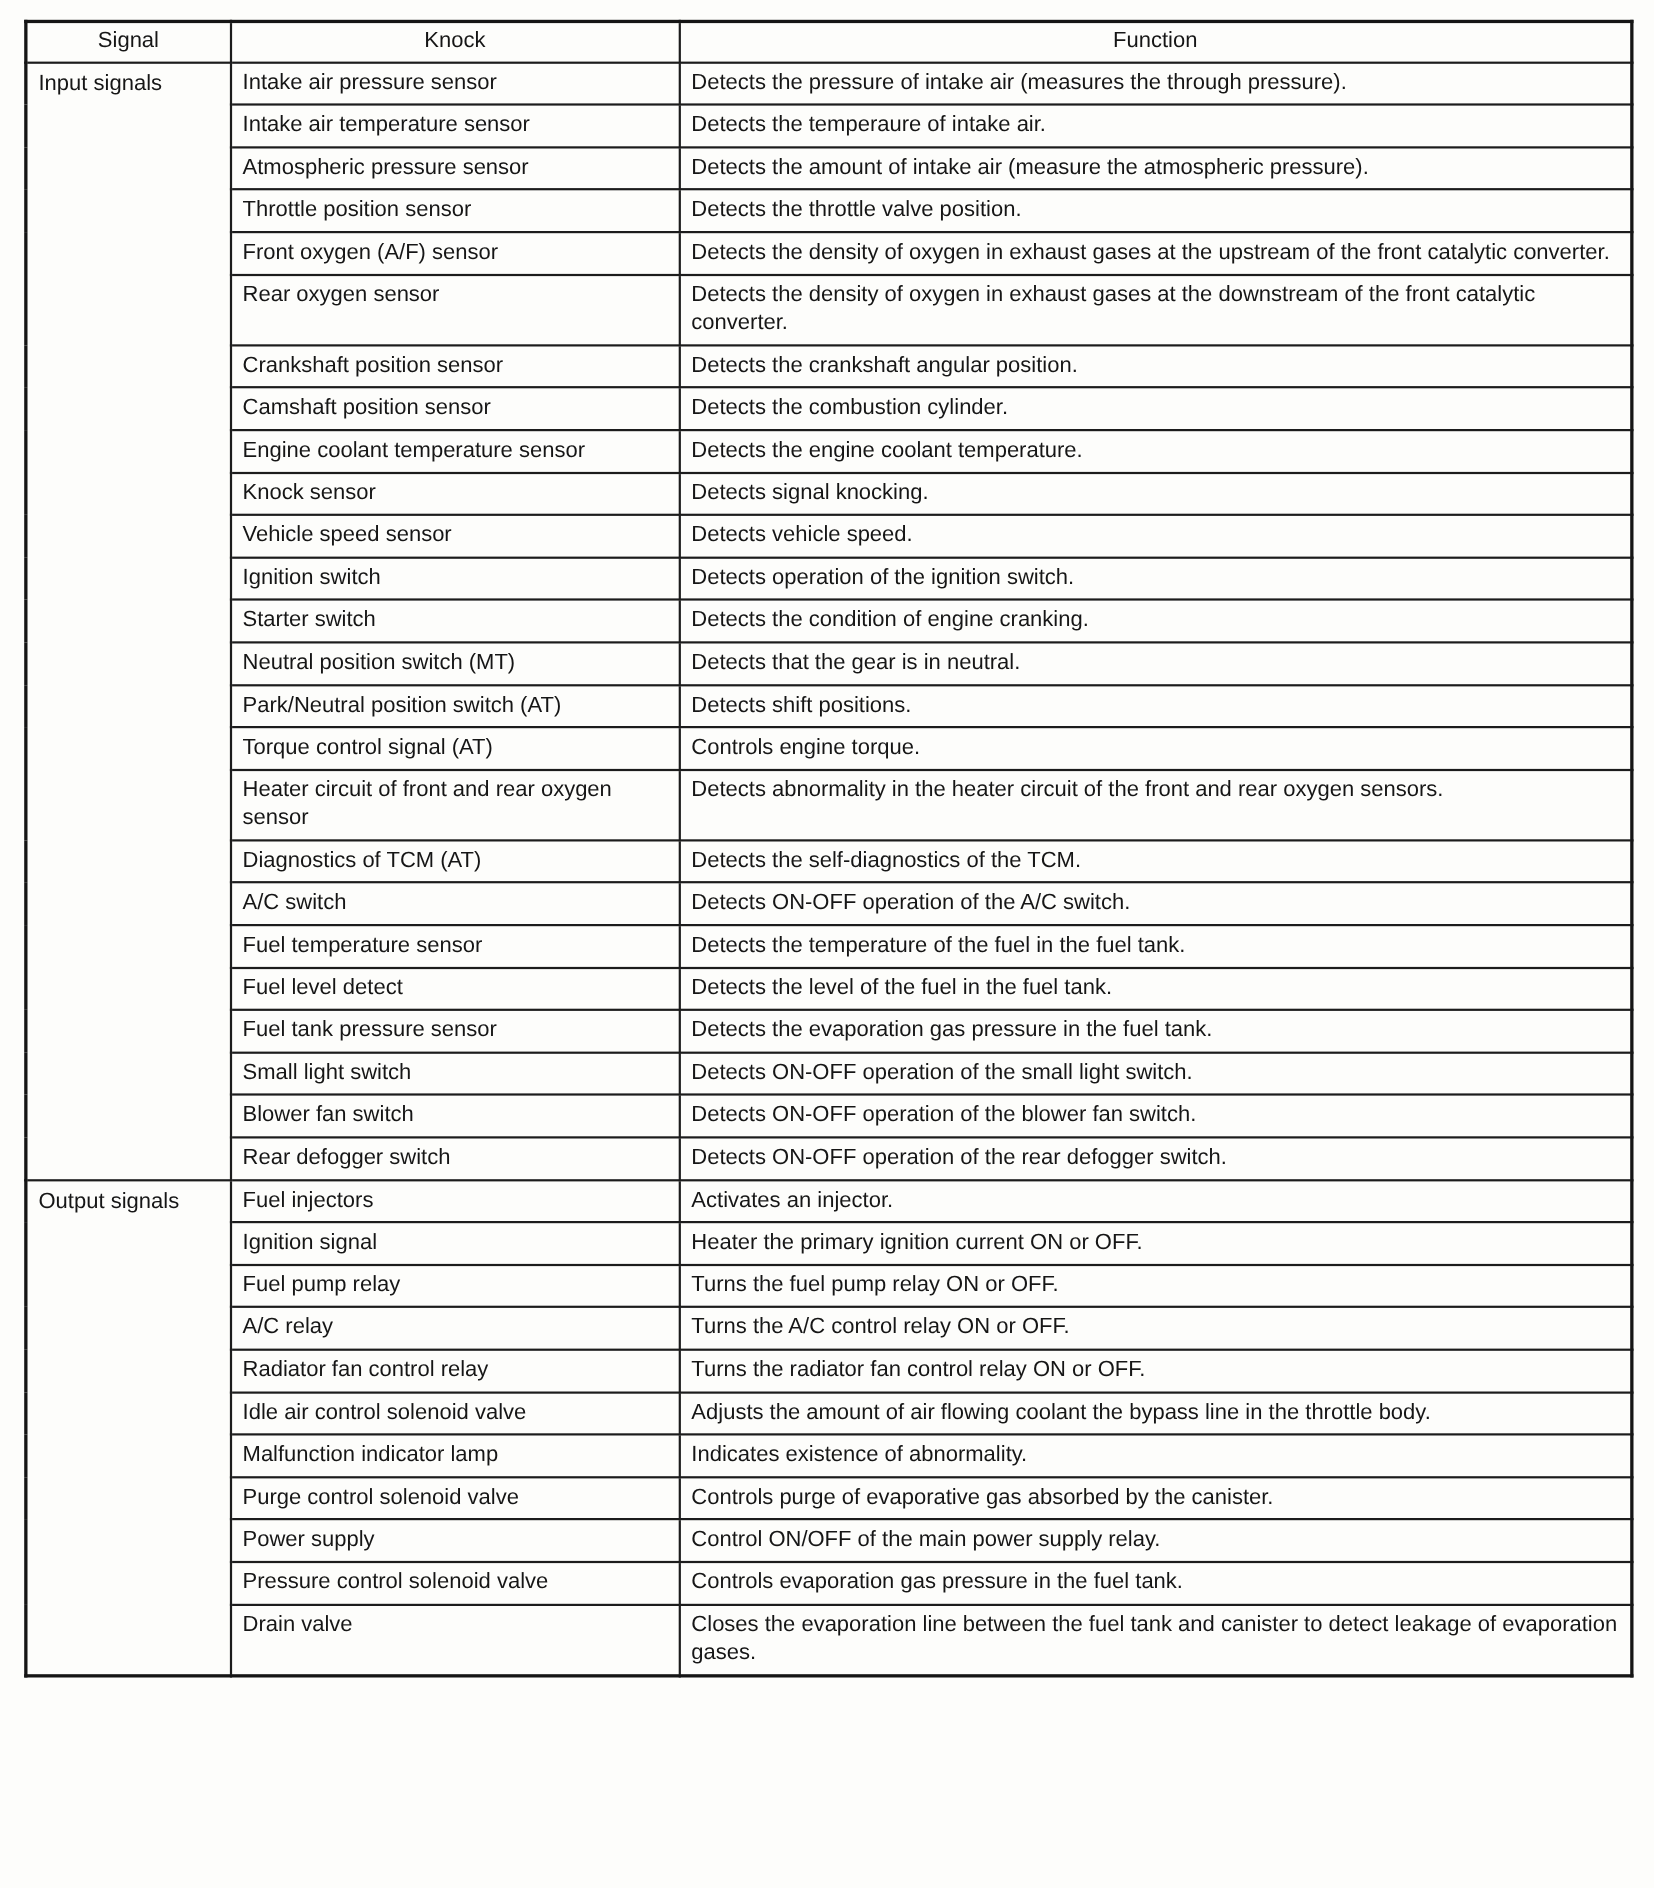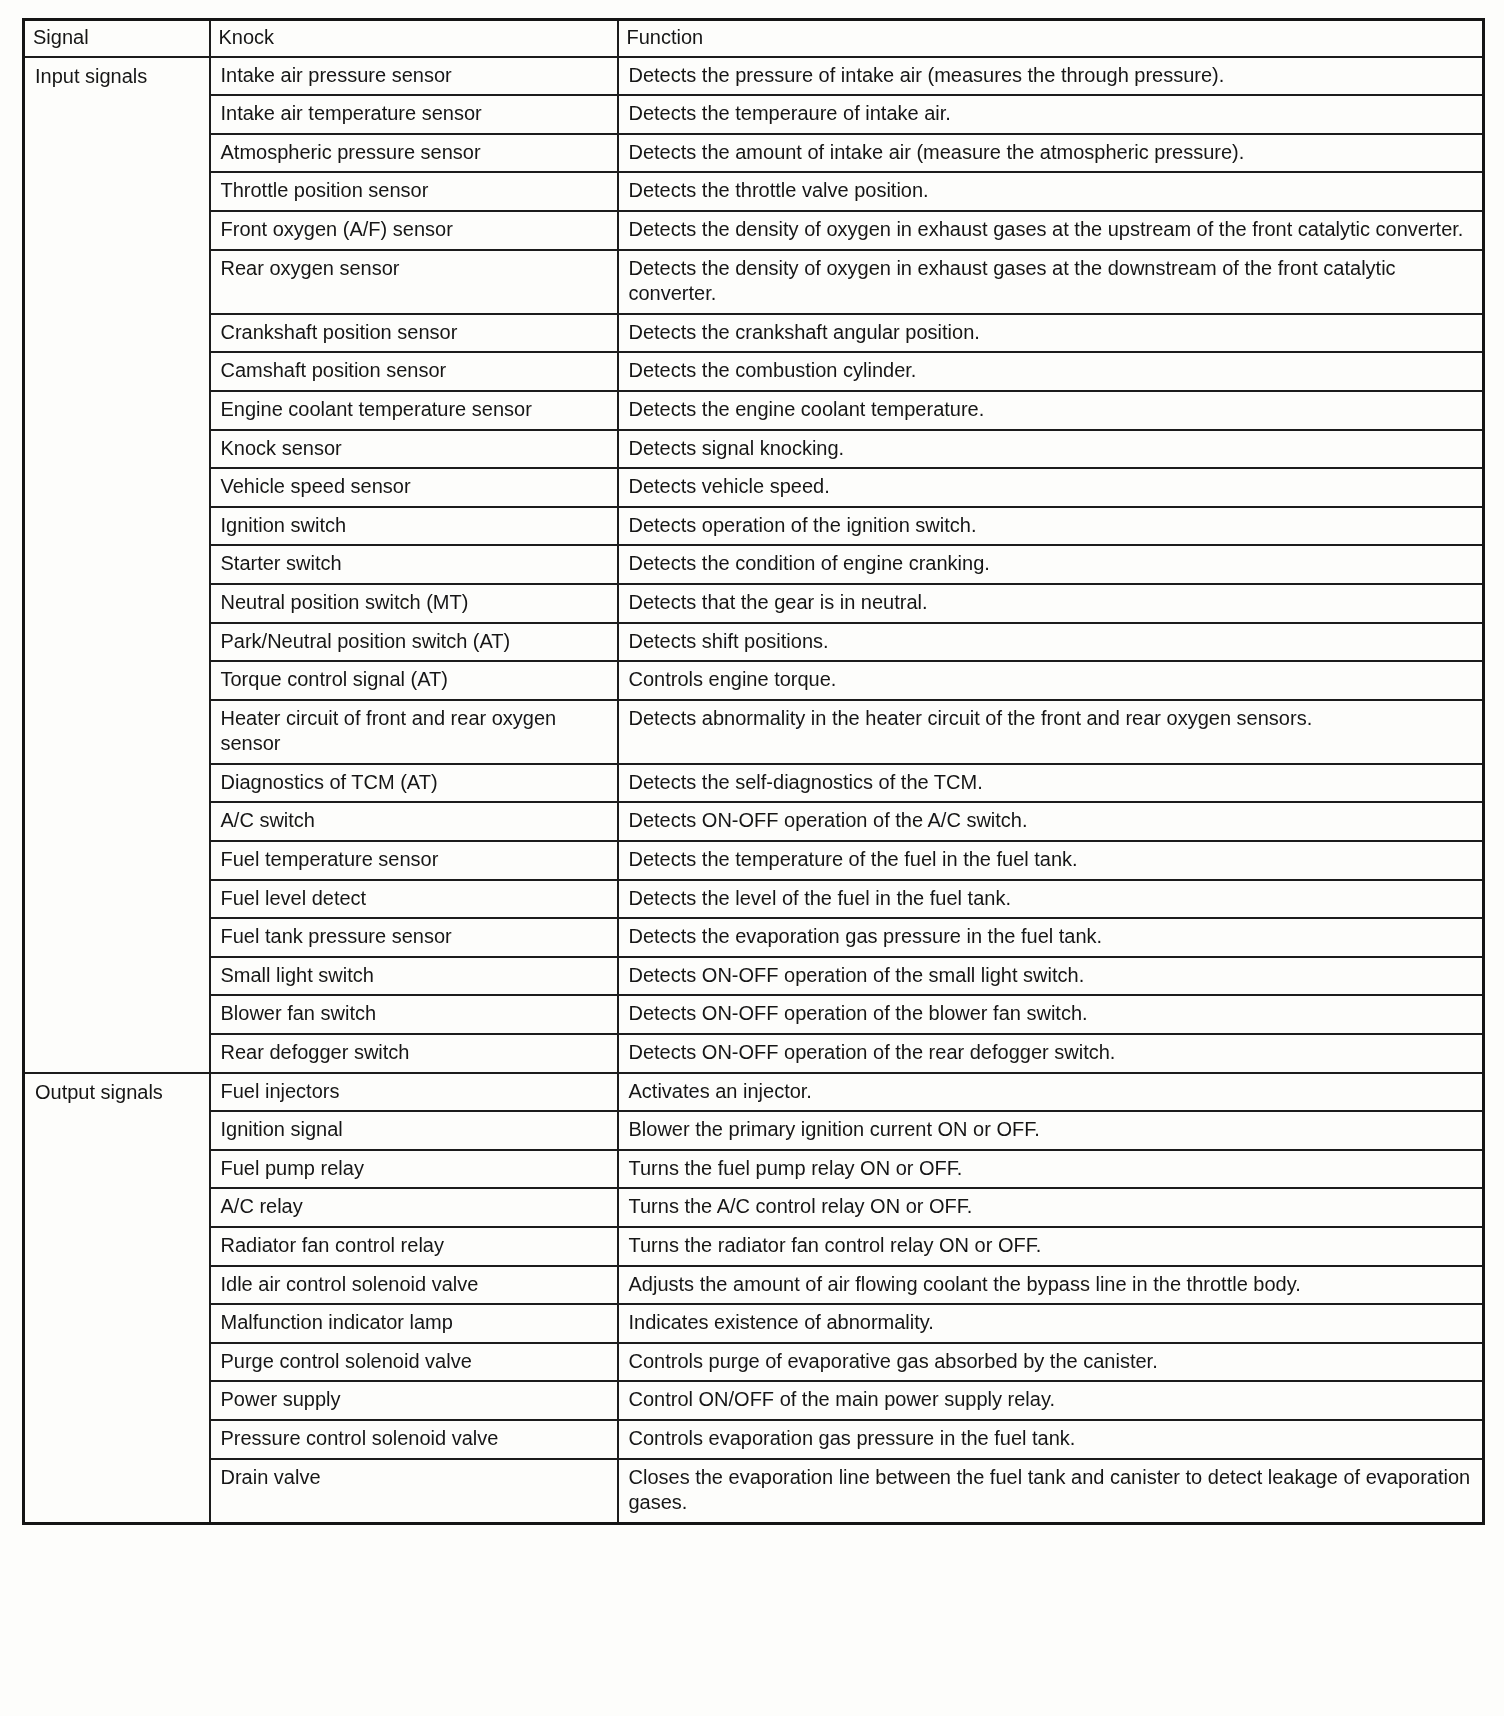"Signal" thead th { text-align: left -> center }
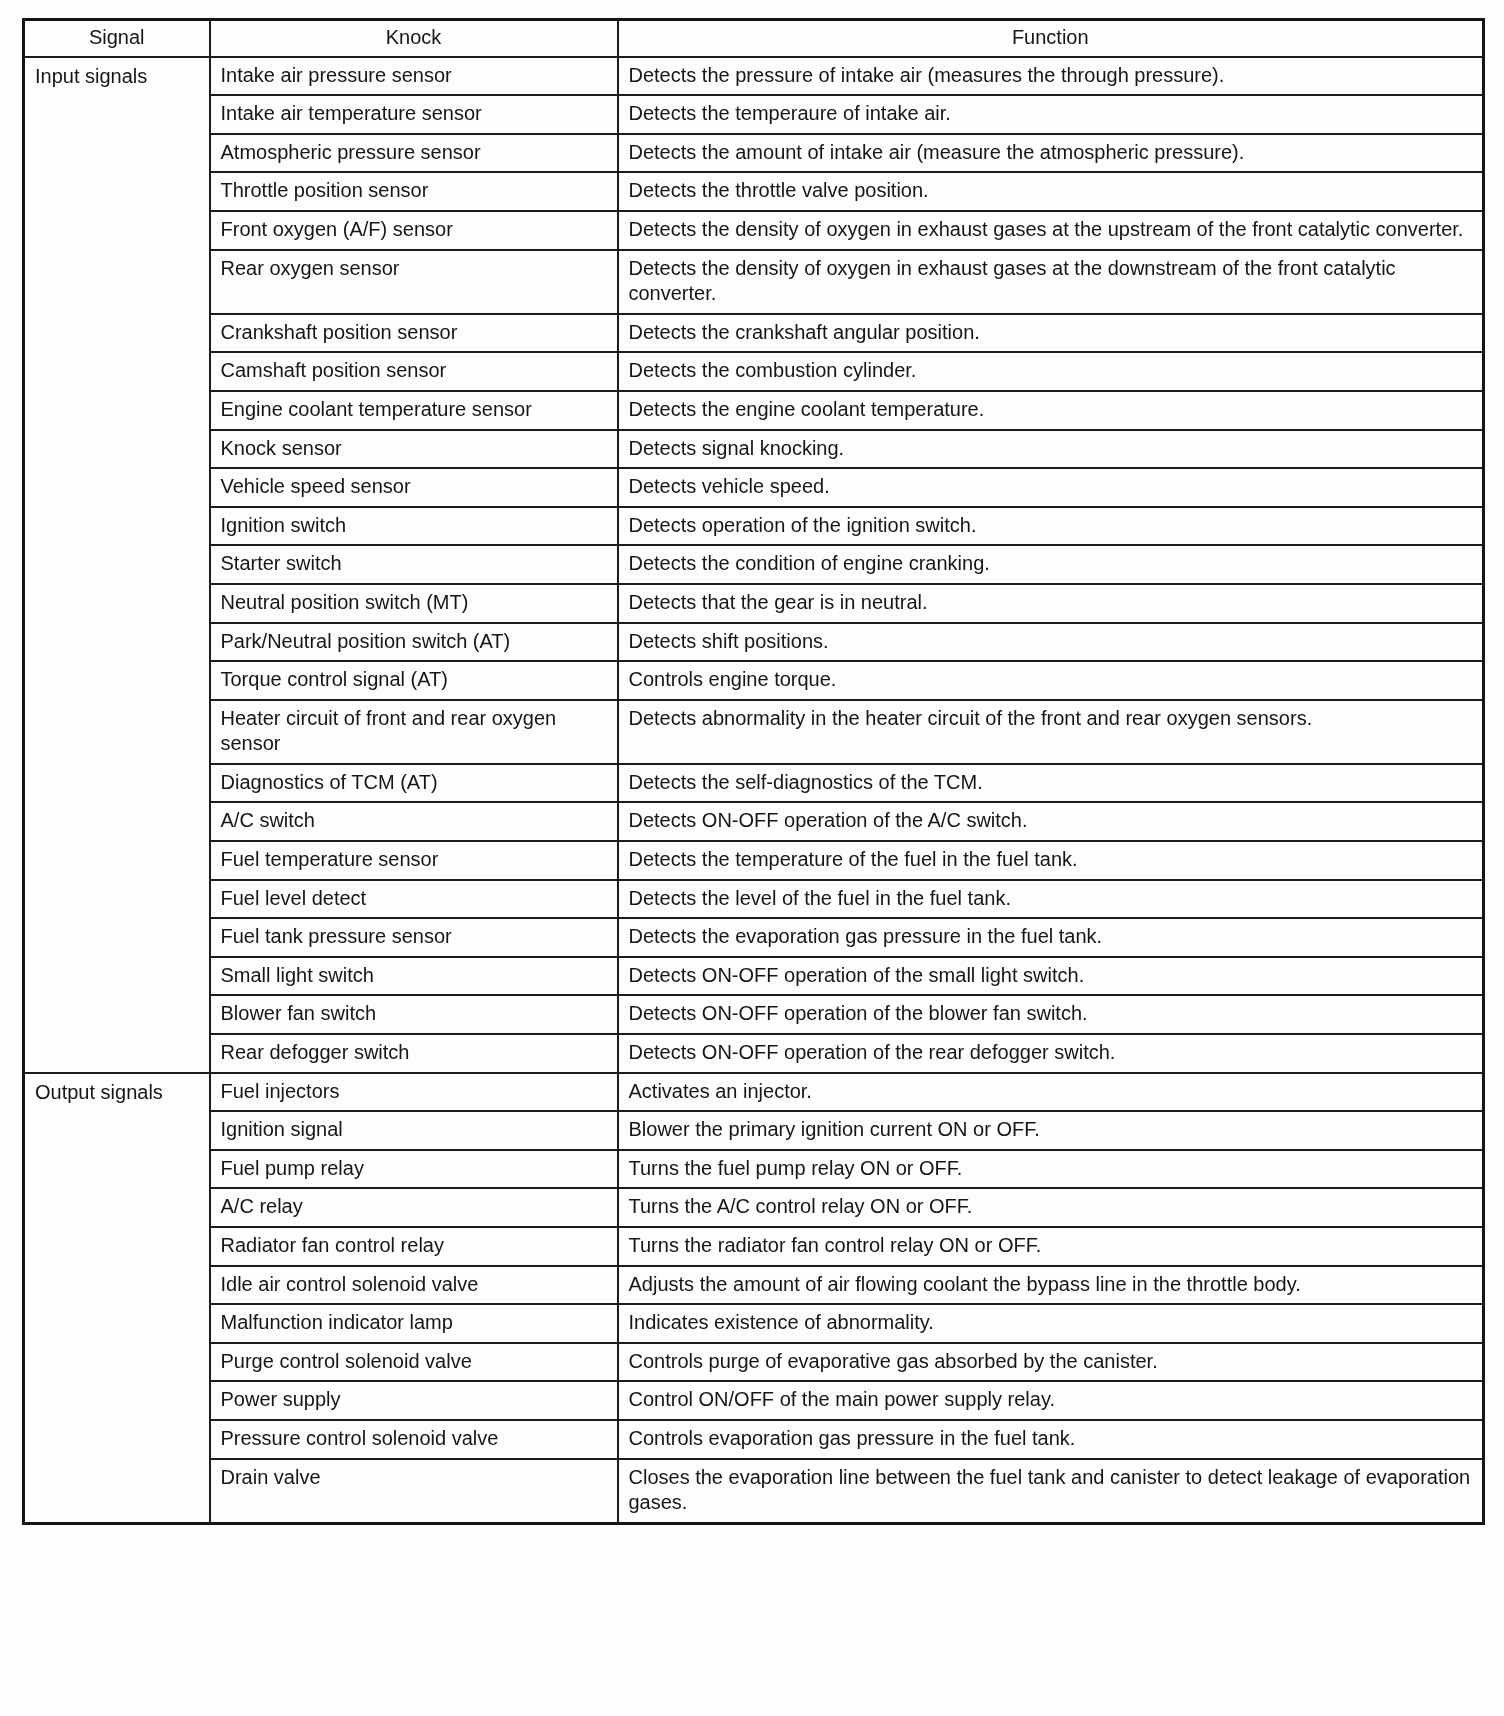"Blower the primary ignition current" td.function-cell { text: Blower -> Heater }
